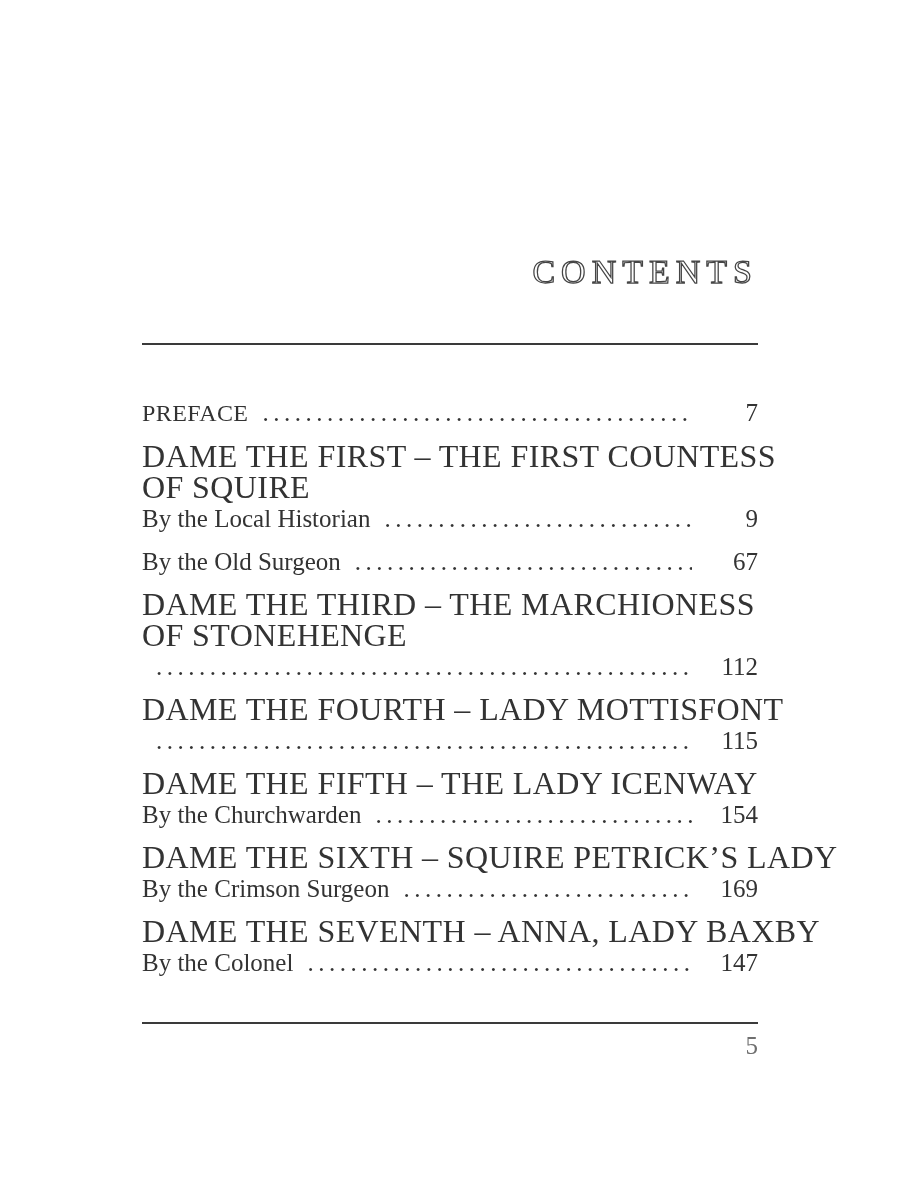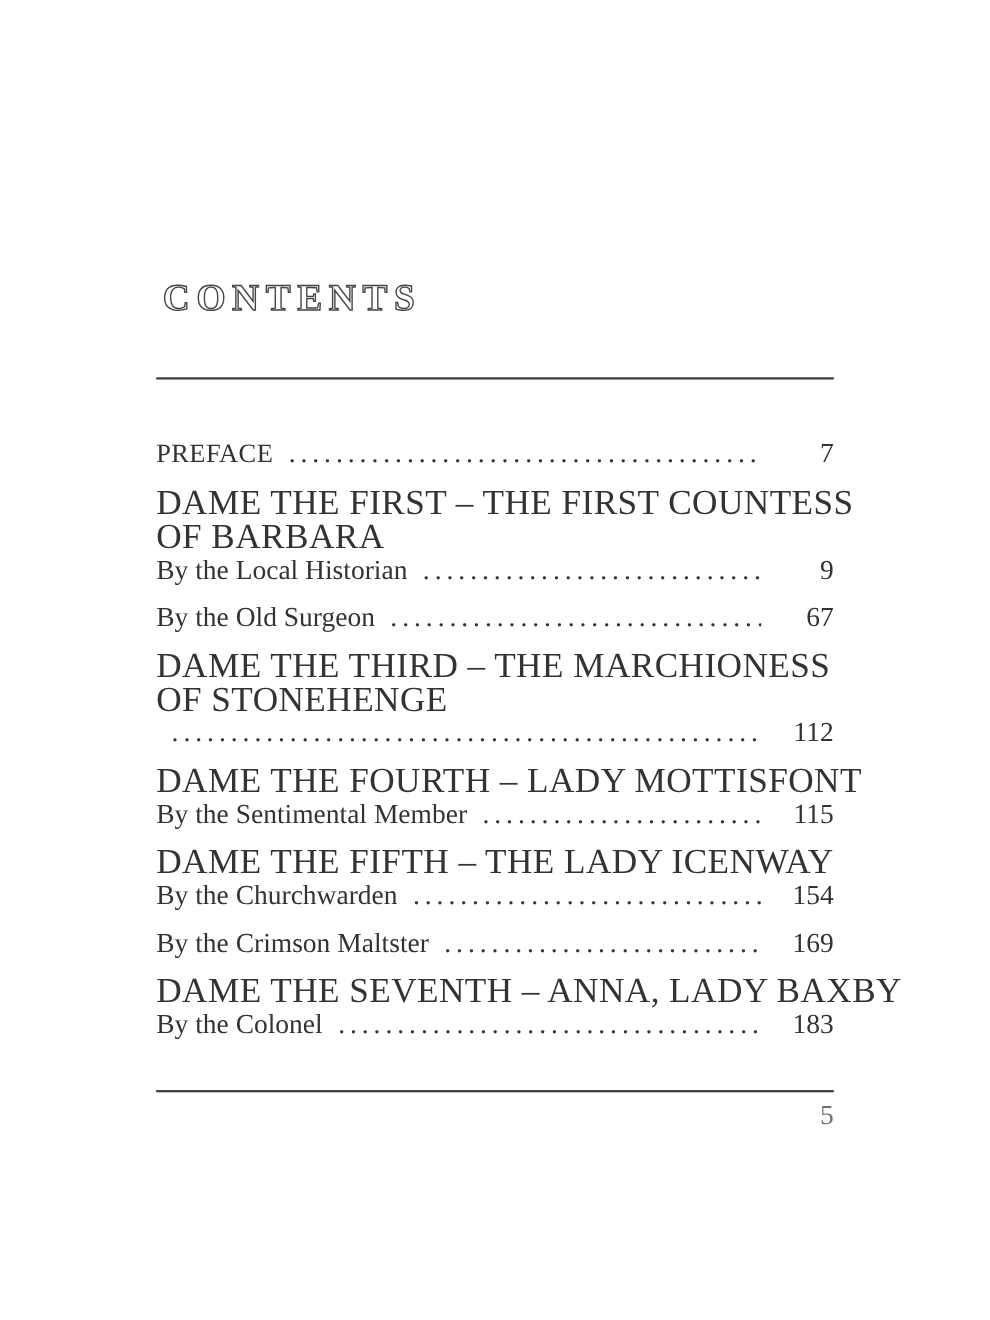"CONTENTS" .title { font-weight: bold -> normal; text-align: left -> right }
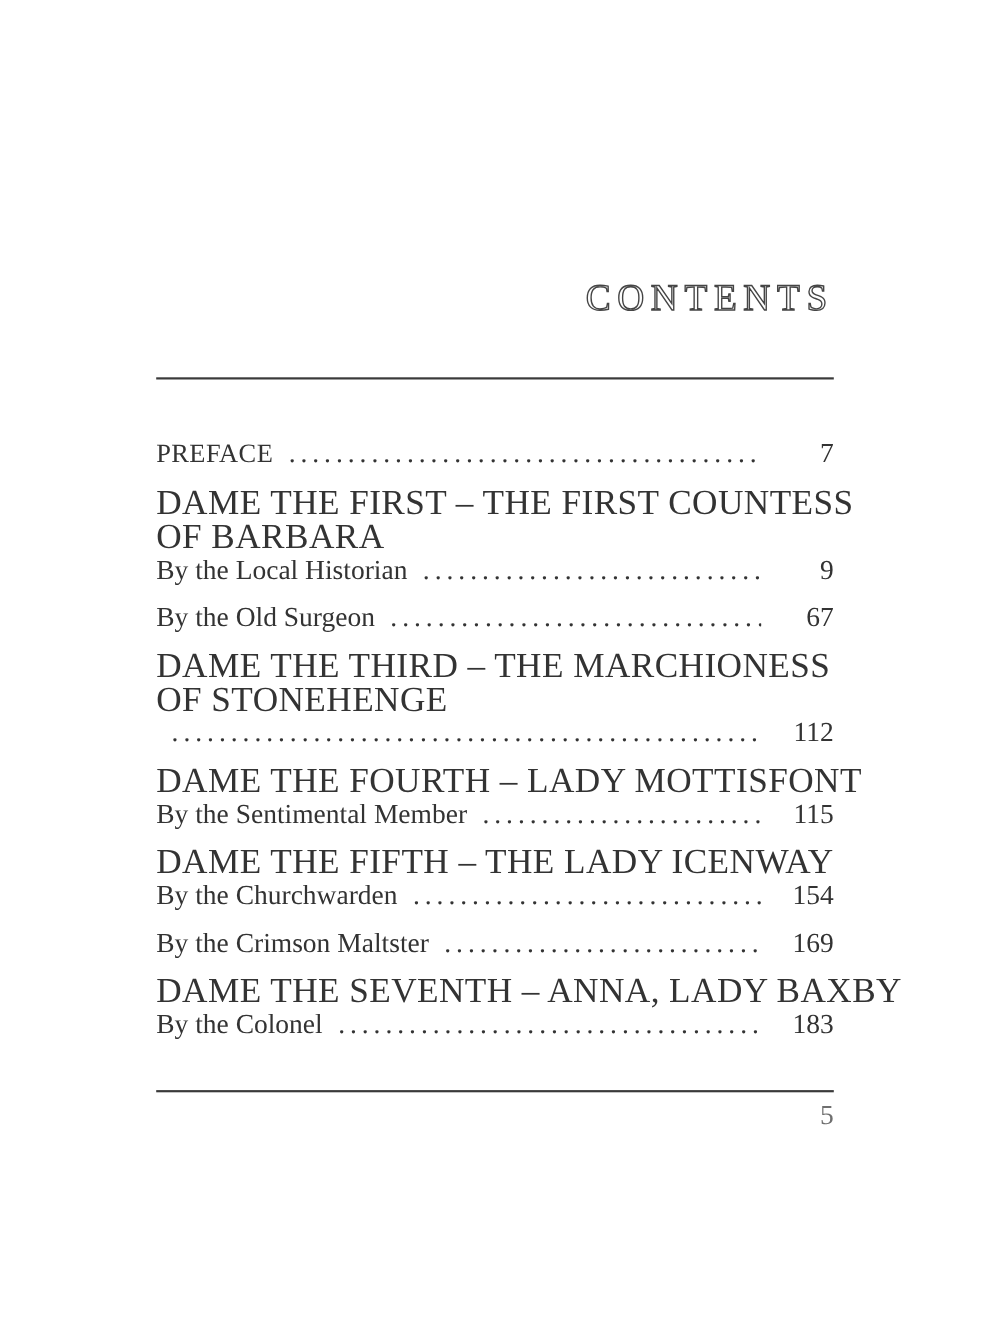"OF BARBARA" div.heading-line { text: BARBARA -> SQUIRE }
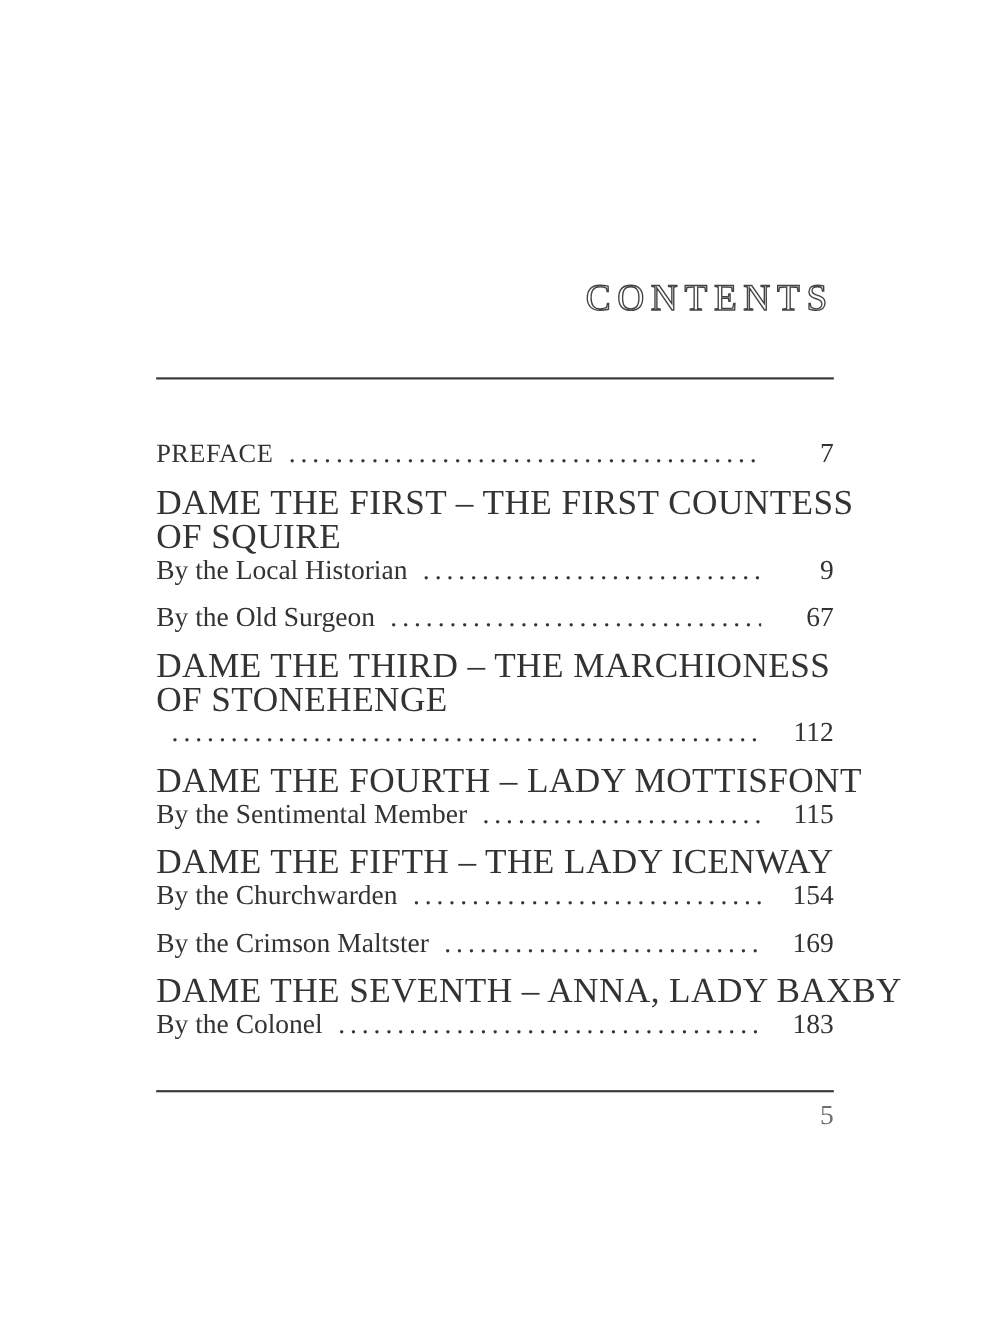"By the Sentimental Member" span.label { html: <span>By the Sentimental Member</span> -> none }
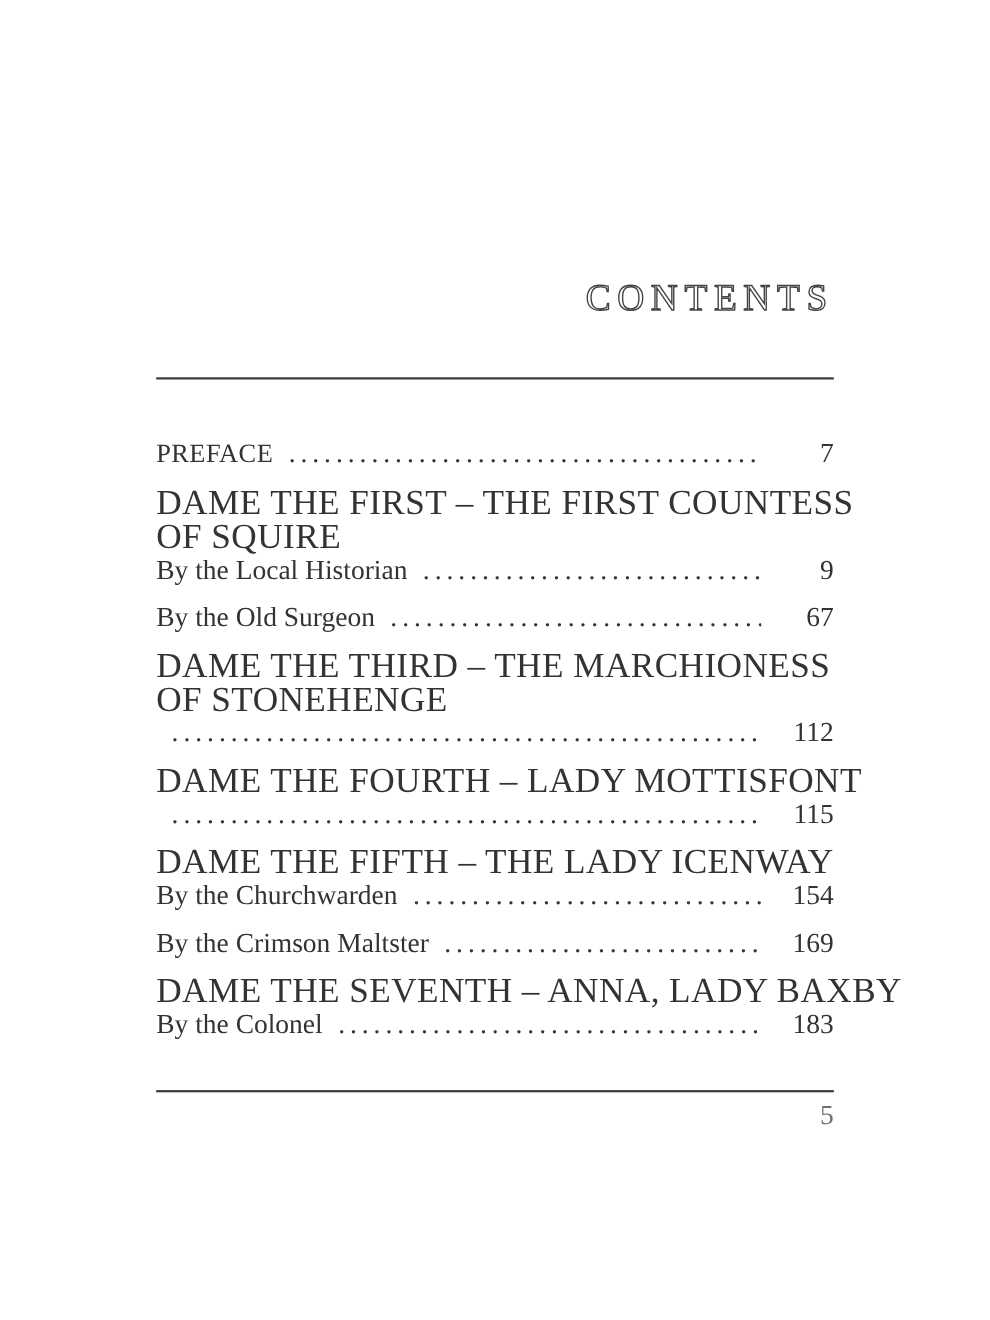"DAME THE SIXTH – SQUIRE" div.heading-line { html: none -> <div>DAME THE SIXTH – SQUIRE PETRICK’S LADY</div> }
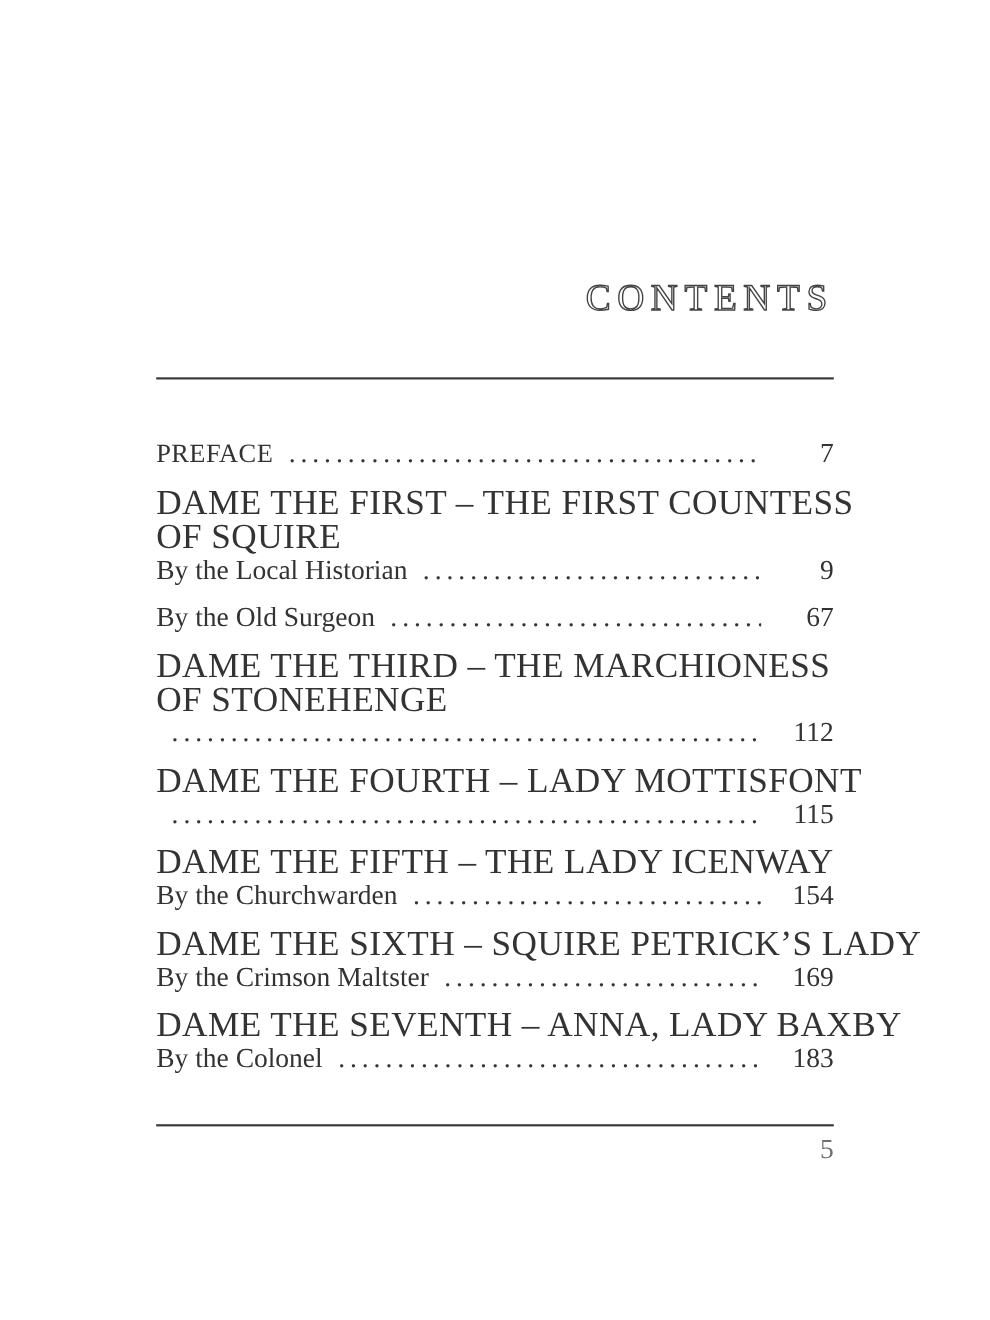"By the Crimson Maltster" span.label { text: Maltster -> Surgeon }
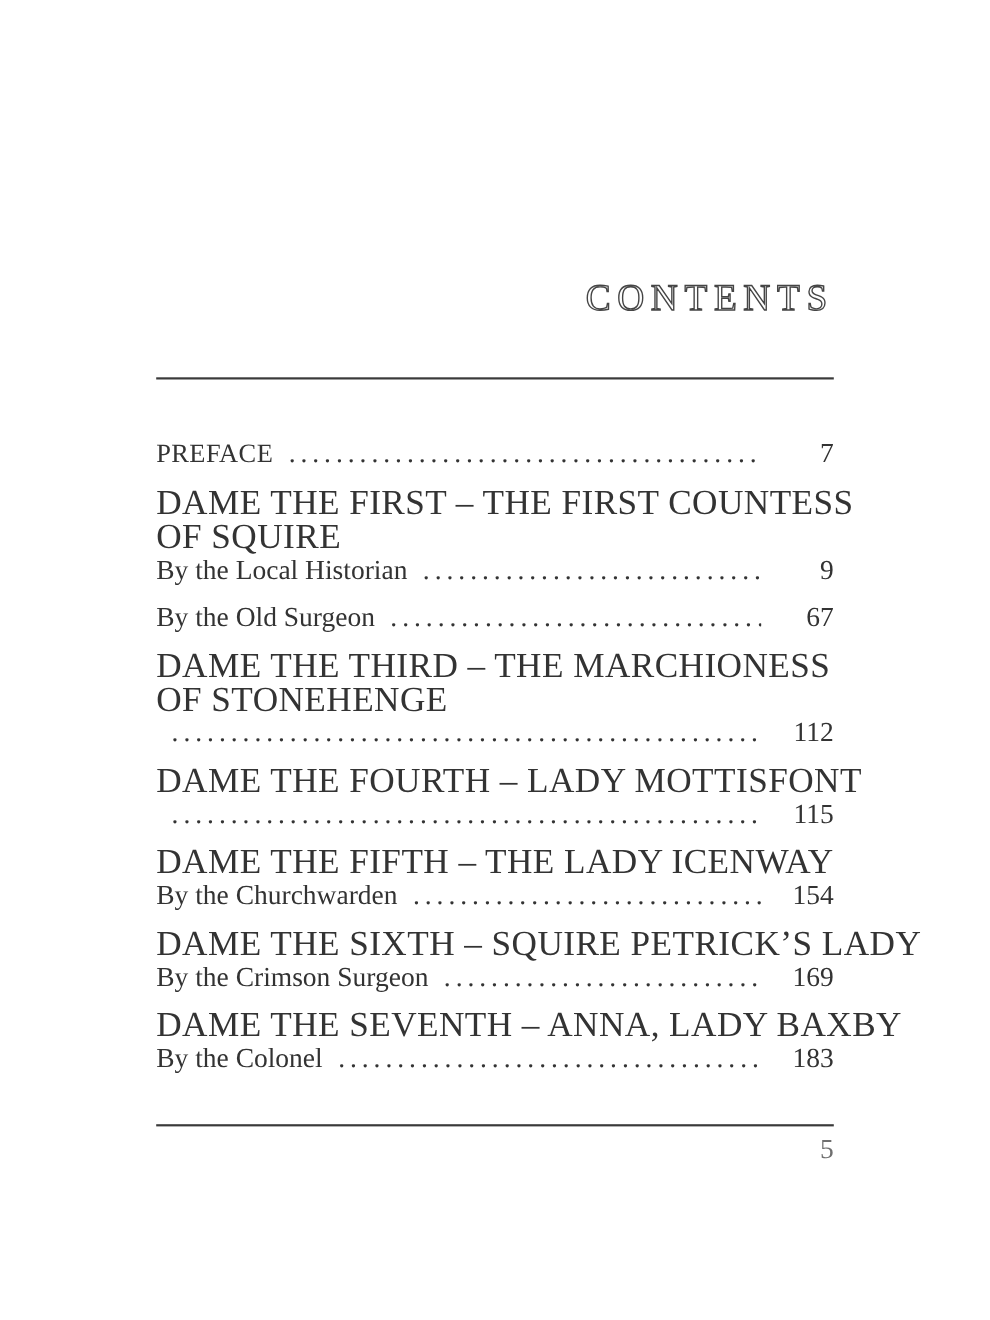"183" span.num { text: 183 -> 147 }
